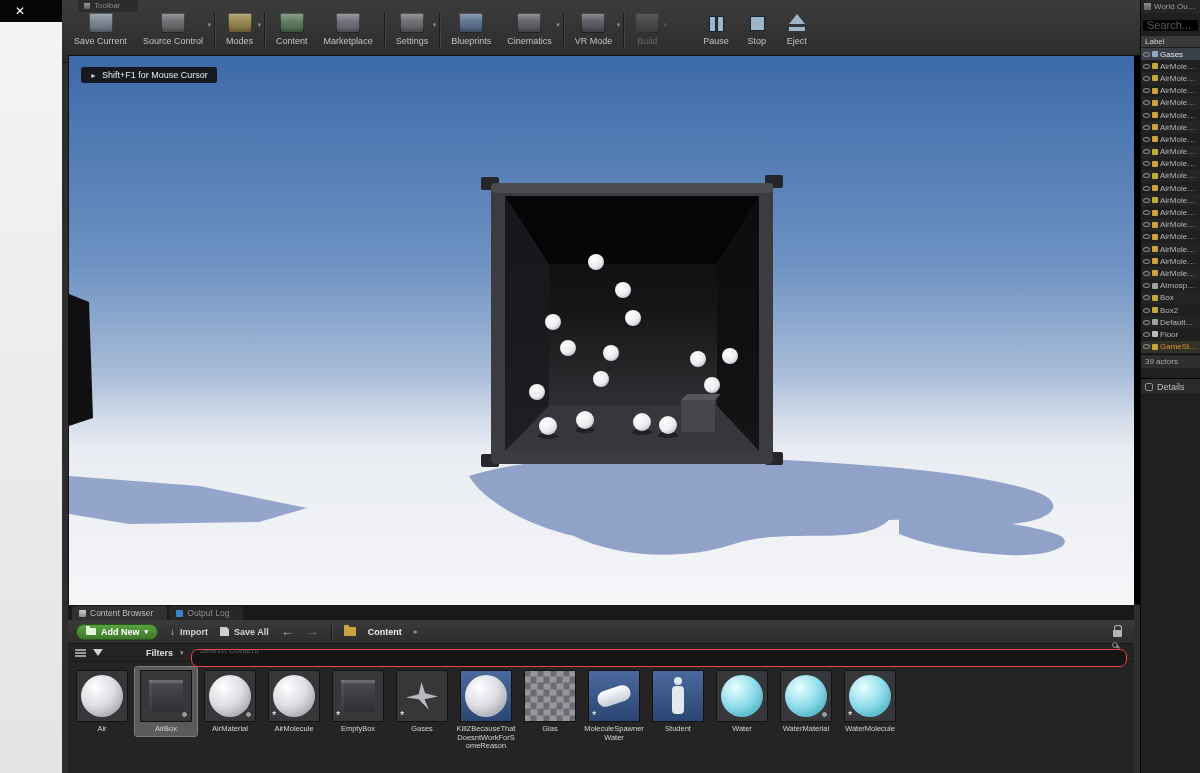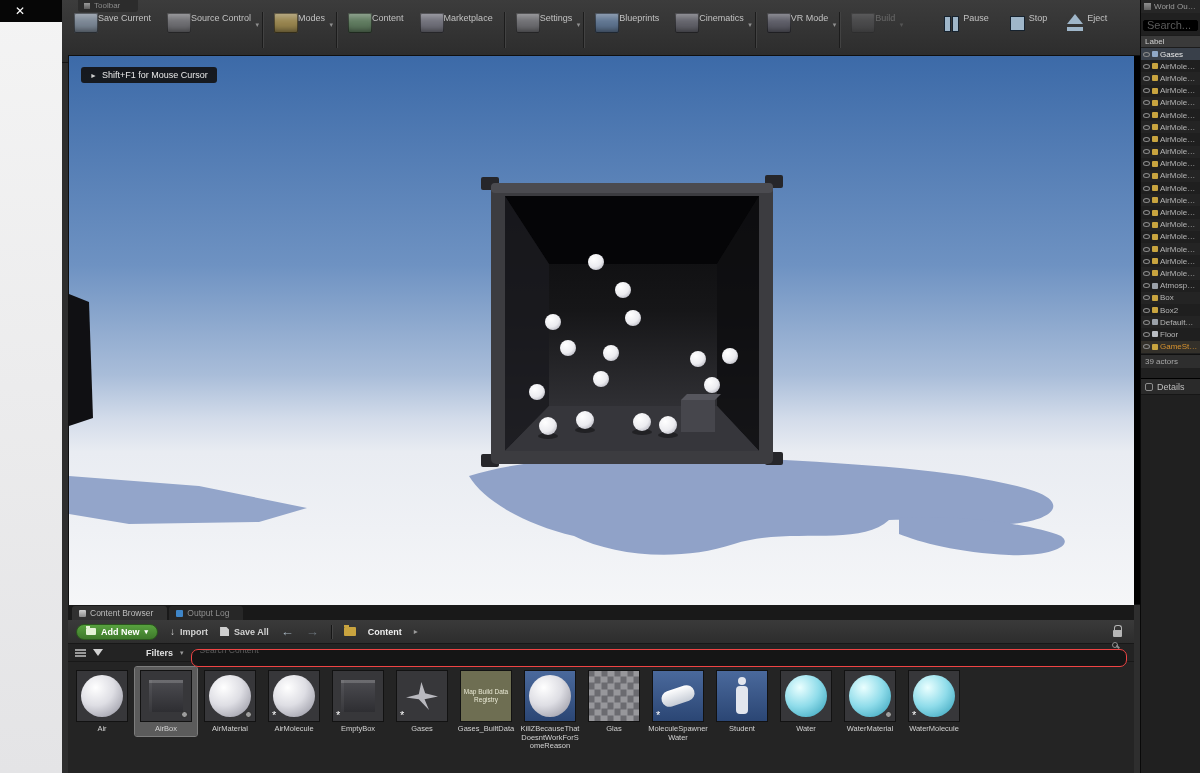"Save Current" .tbtn { align-items: flex-start -> center; flex-direction: none -> column }
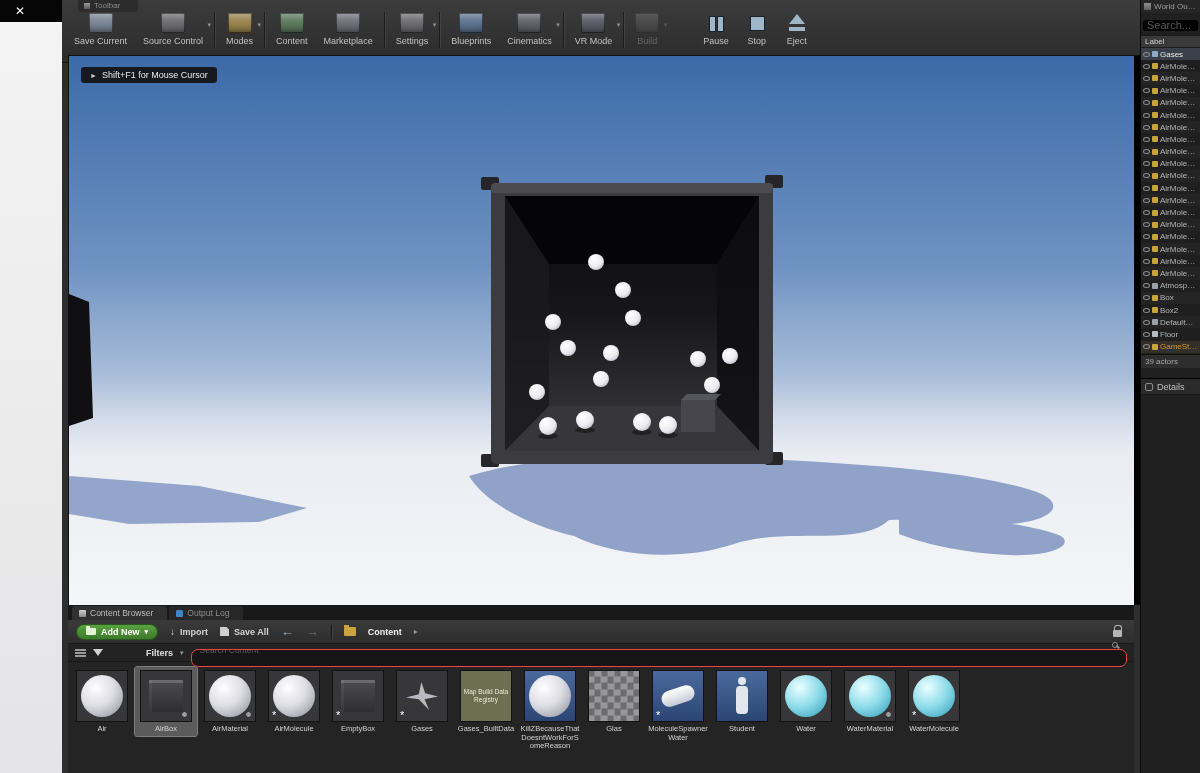"Gases_BuiltData" div.tile { html: <div> <div> <span>Map Build Data Registry</span> </div> <div>Gases_BuiltData</div> </div> -> none }
